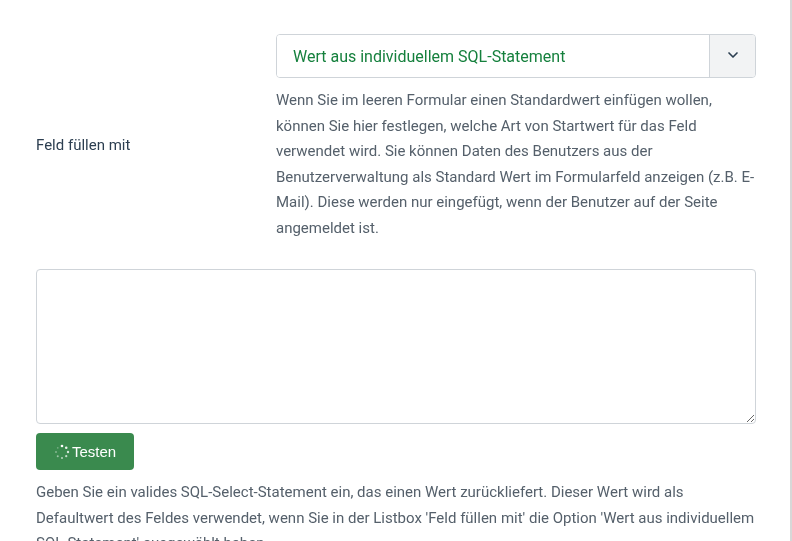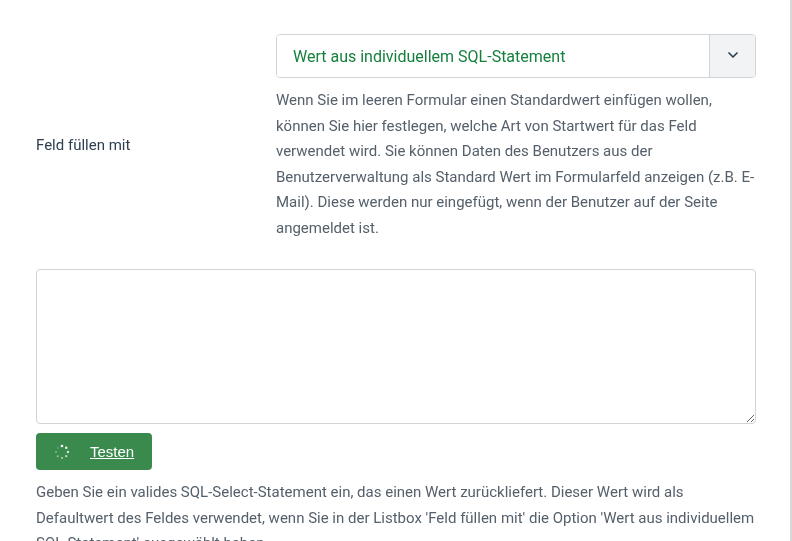"Testen" .btn-test { gap: 20px -> 2px; text-decoration: underline -> none }
